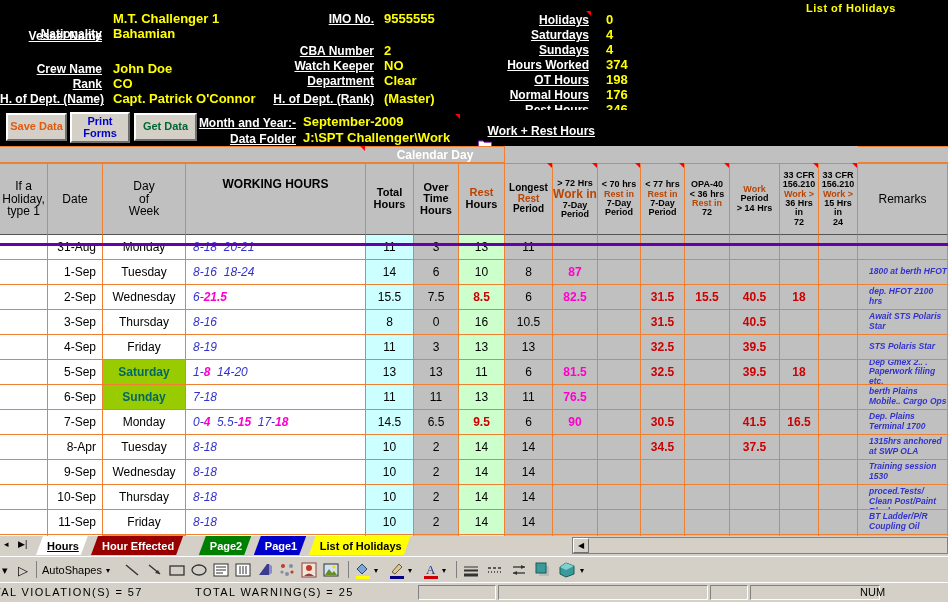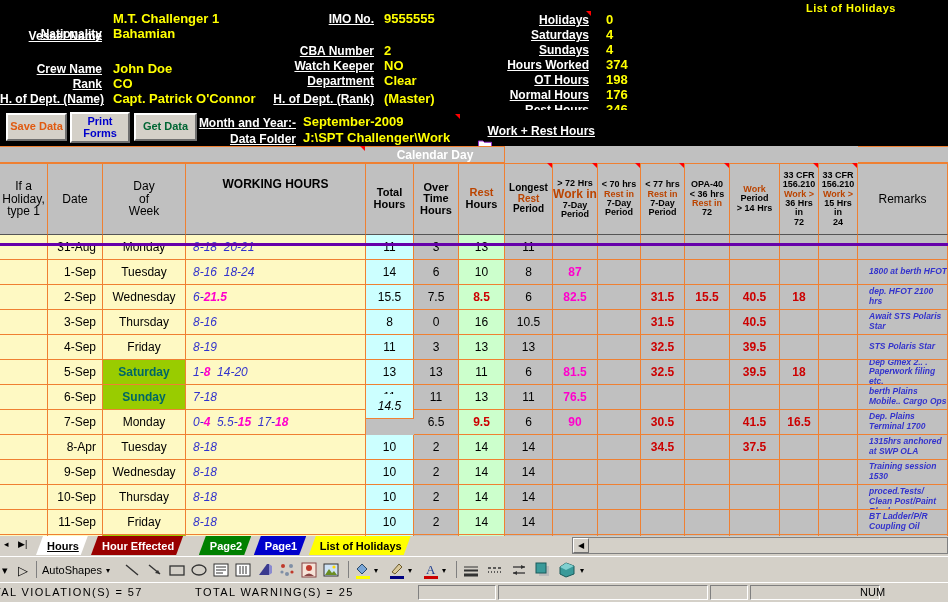"31-Aug" .white { background: #fef9c3 -> #ffffff }
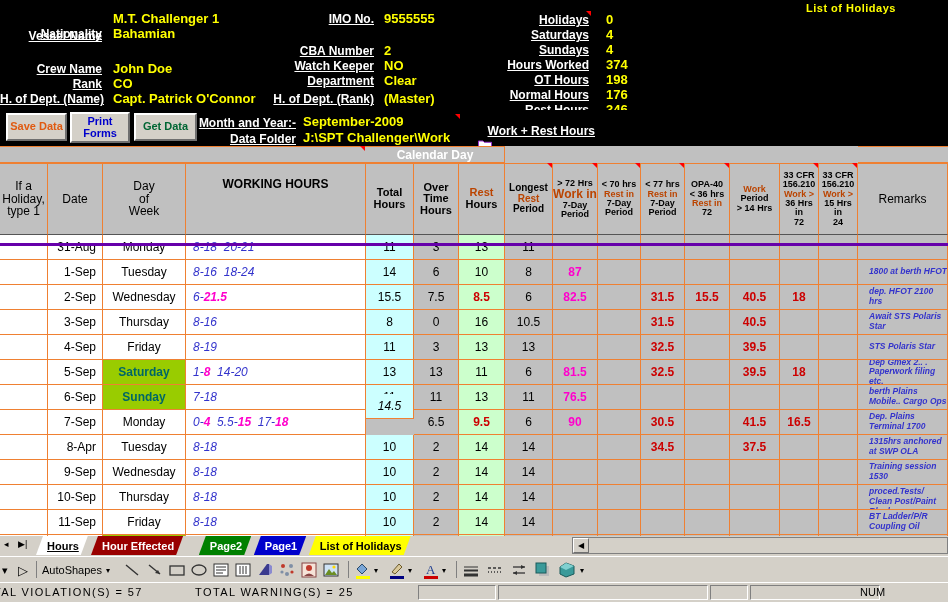"14.5" div.rcell { font-style: italic -> none; top: 248px -> 264px }
